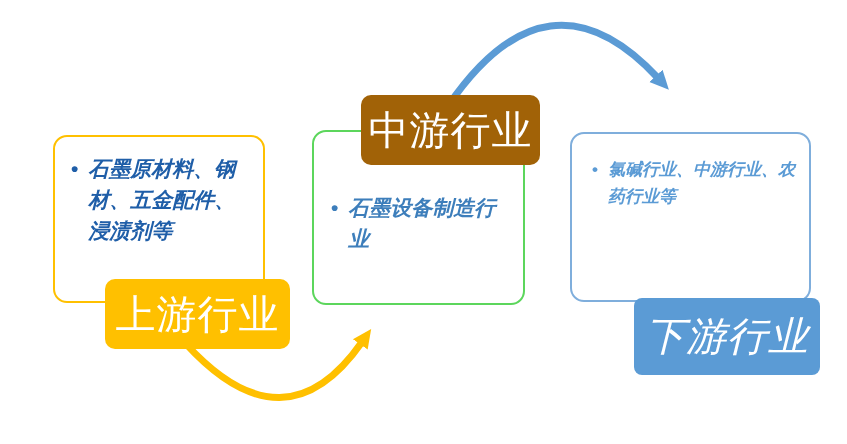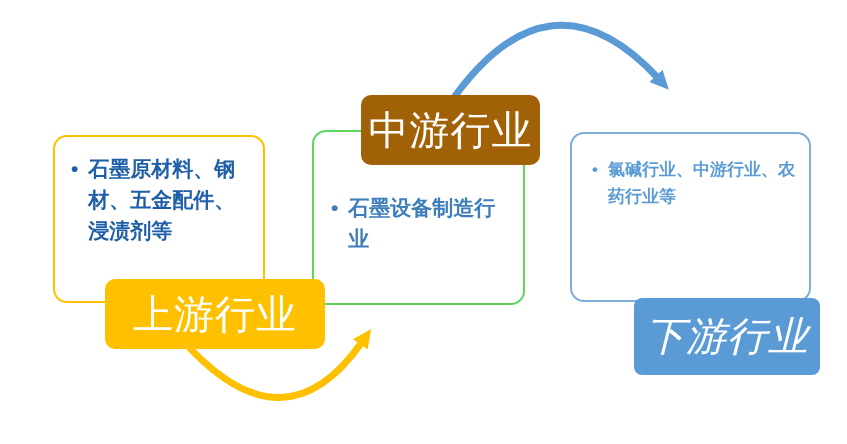"石墨原材料、钢材、五金配件、浸渍剂等" .bullet-text { font-style: none -> italic }
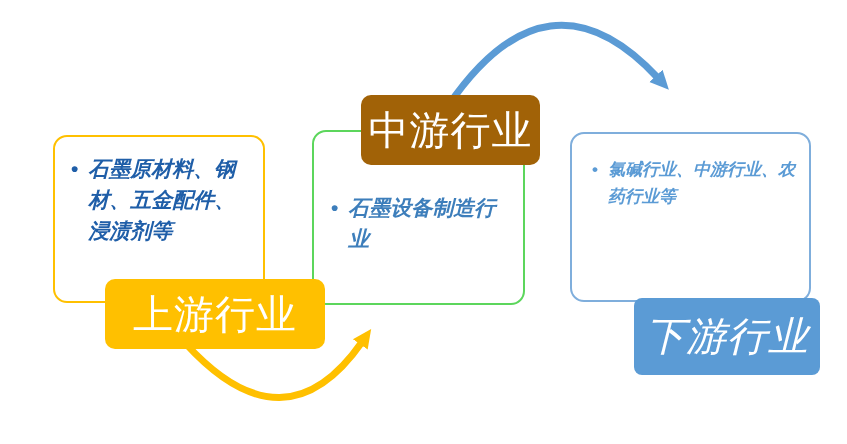"上游行业" .tag-upstream { width: 220px -> 185px }
